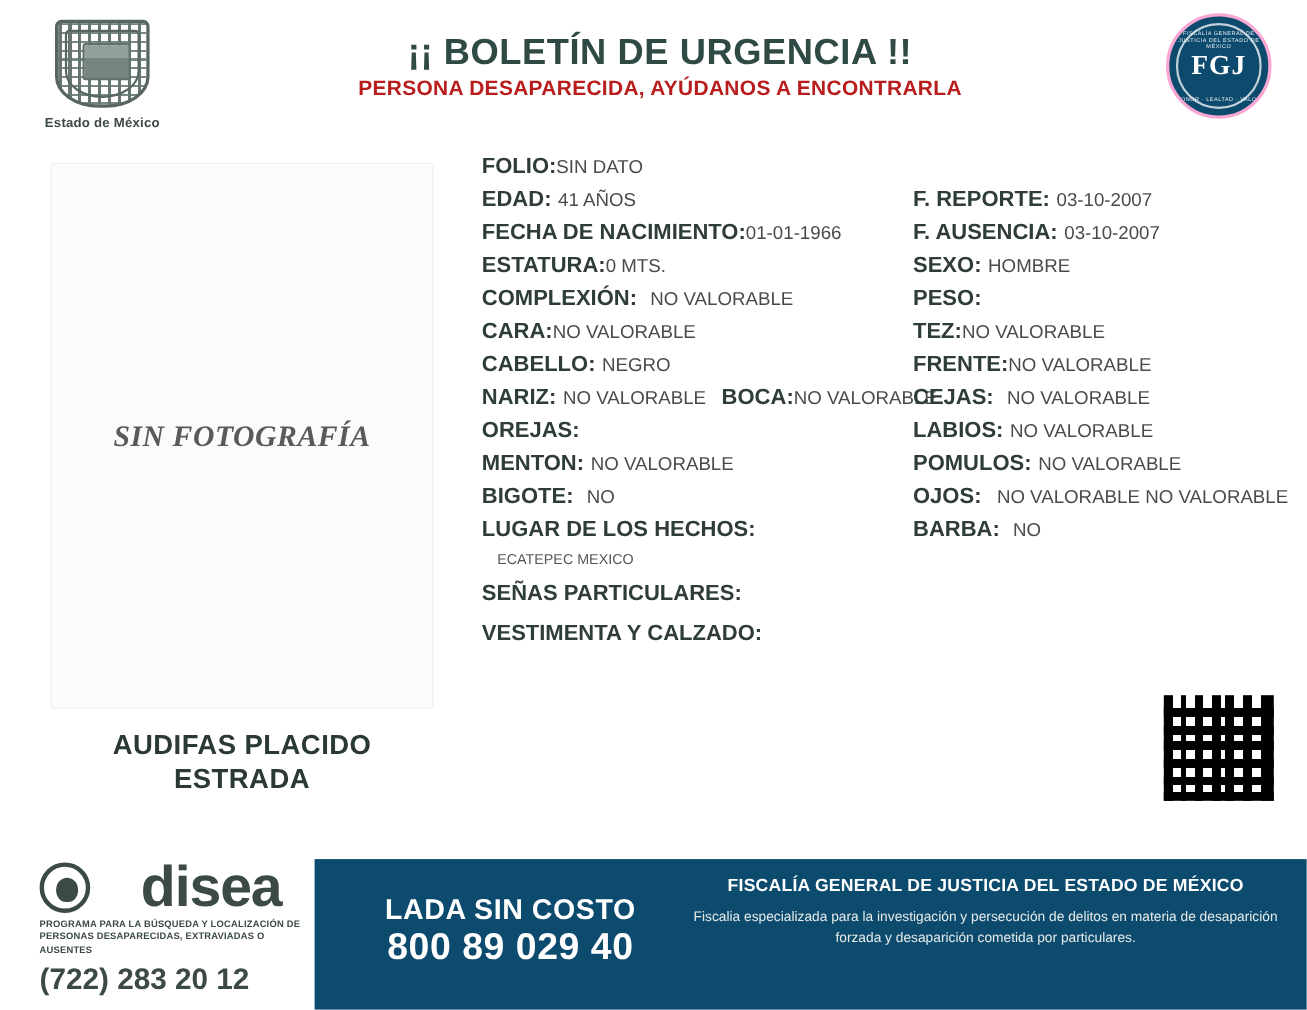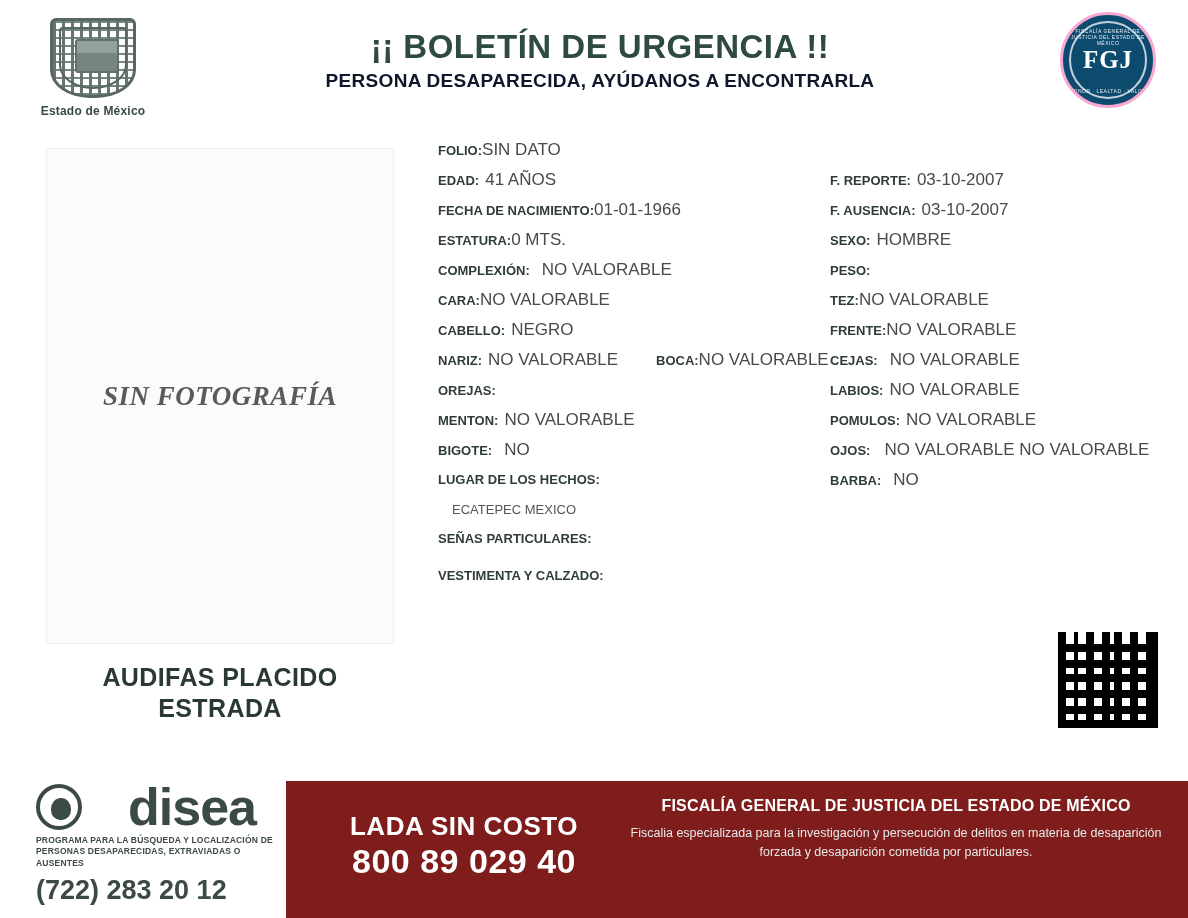"PERSONA DESAPARECIDA, AYÚDANOS A" .title-sub { color: #0f172a -> #b91c1c }
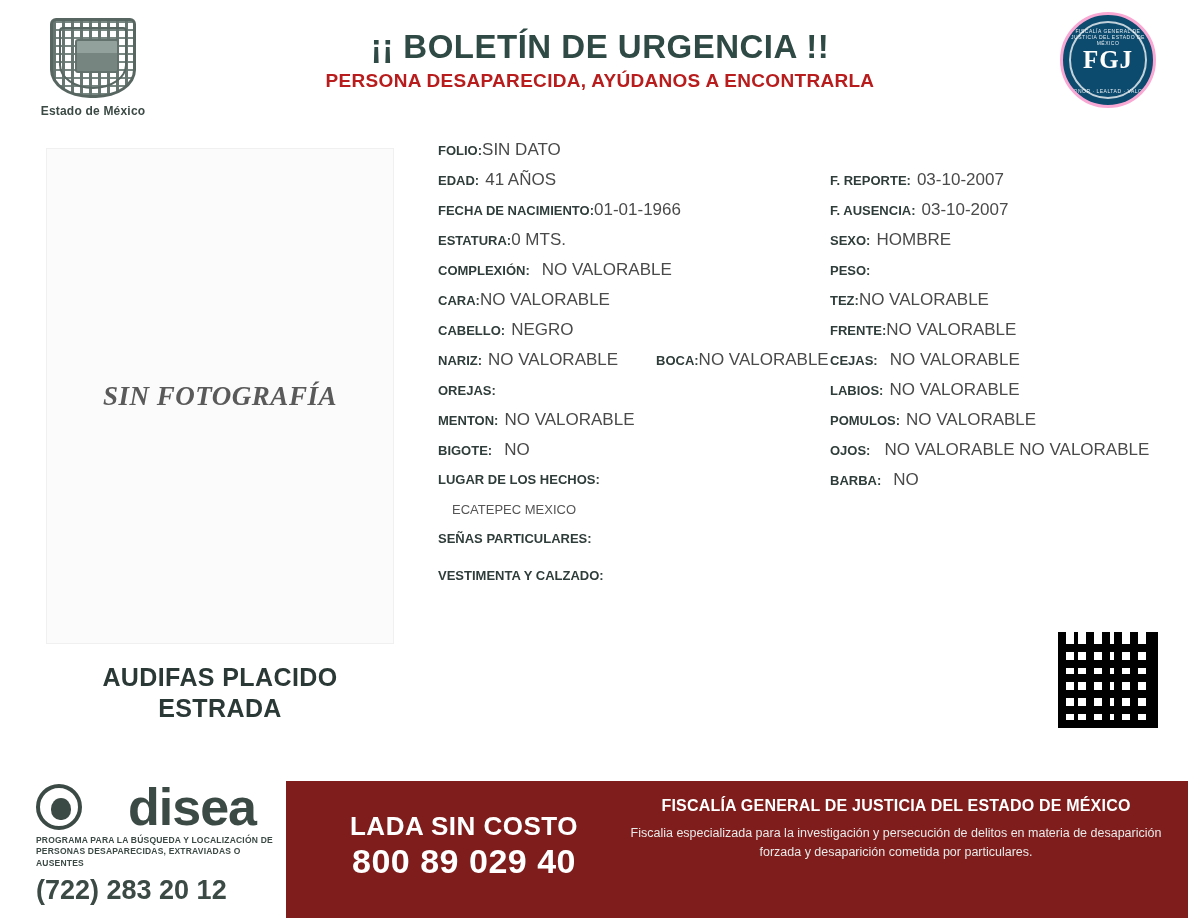"FOLIO:" .lbl { font-size: 13px -> 20px }
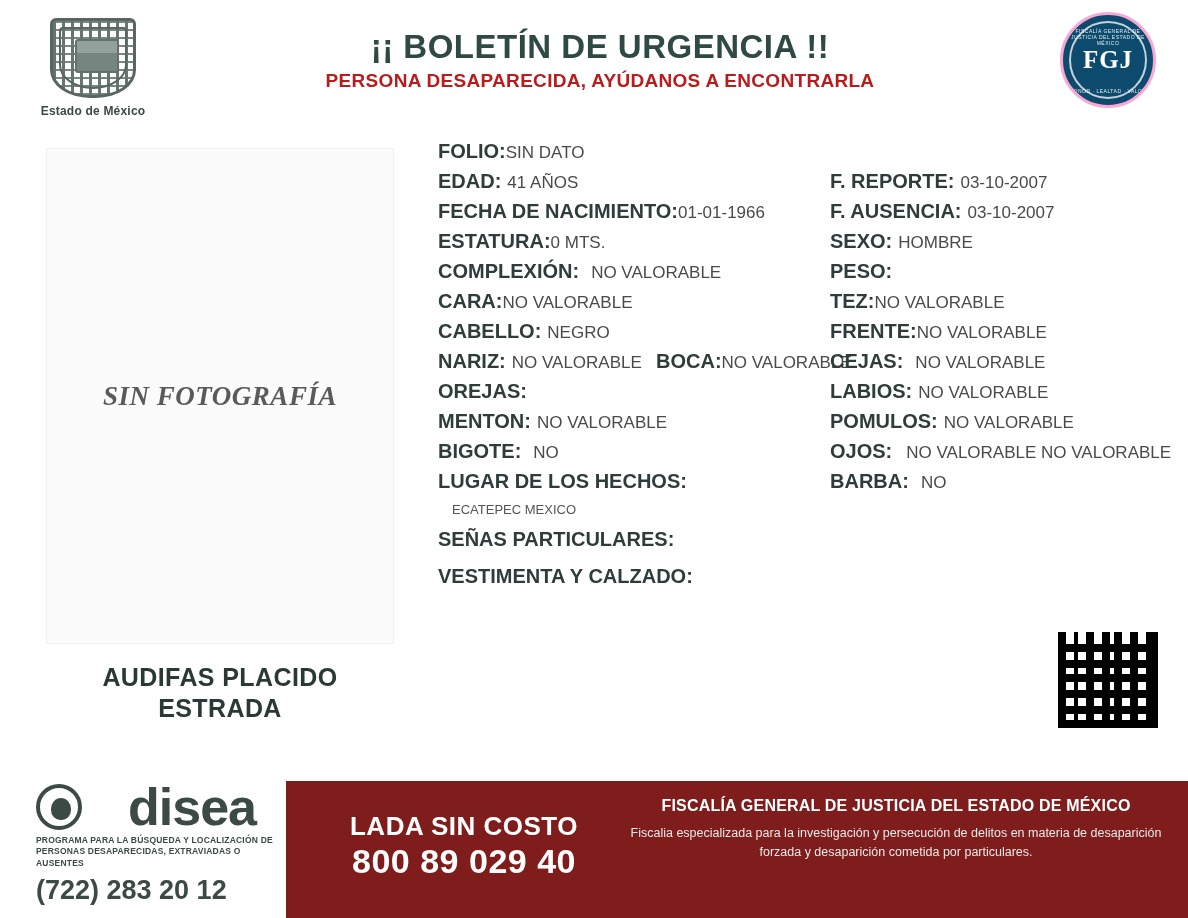"LADA SIN COSTO" .footer-dark { background: #7f1d1d -> #0c4a6e }
